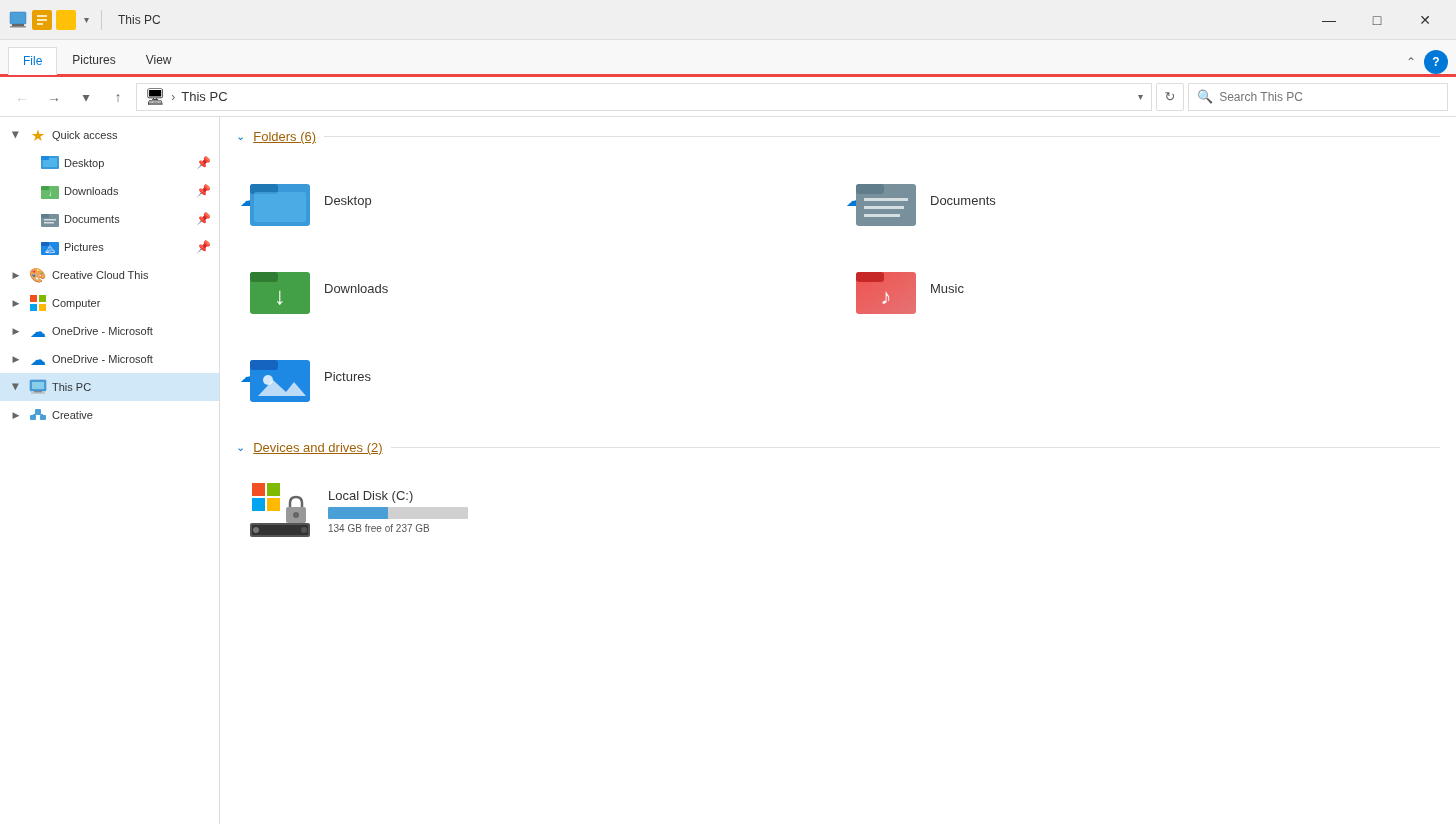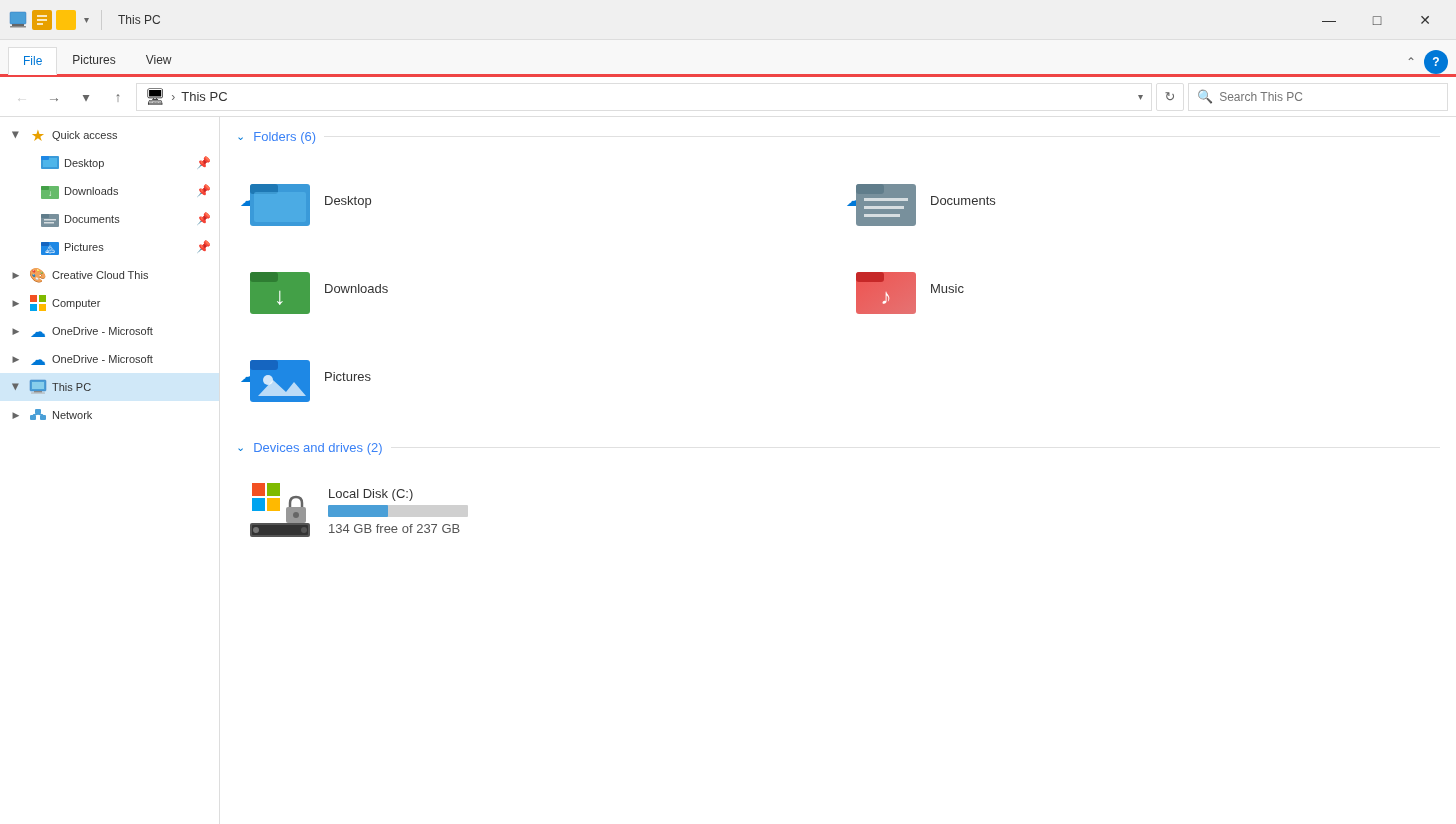"Folders (6)" .section-title { color: #3b82f6 -> #a16207; text-decoration: none -> underline }
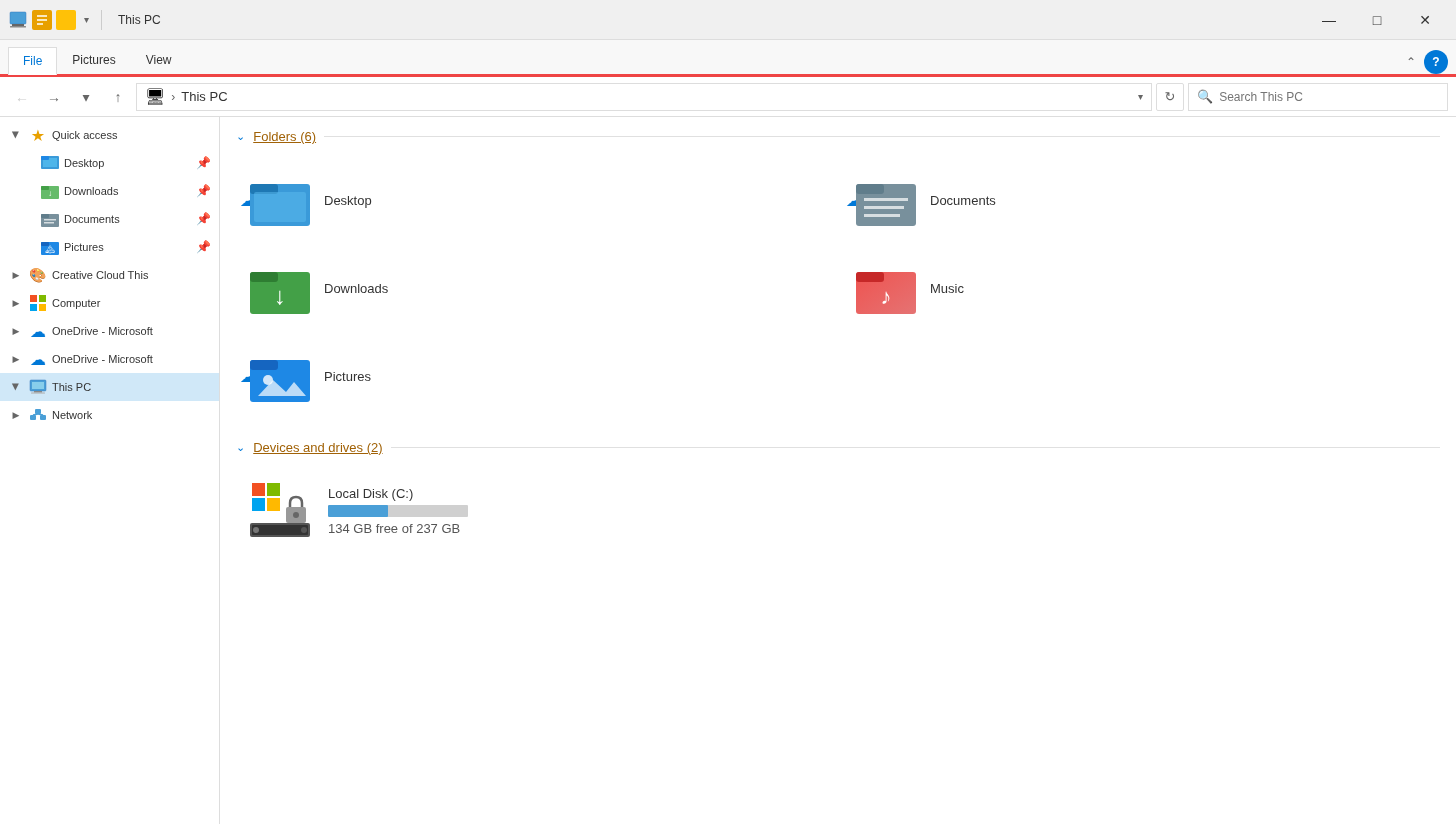"Network" span.sidebar-label { text: Network -> Creative }
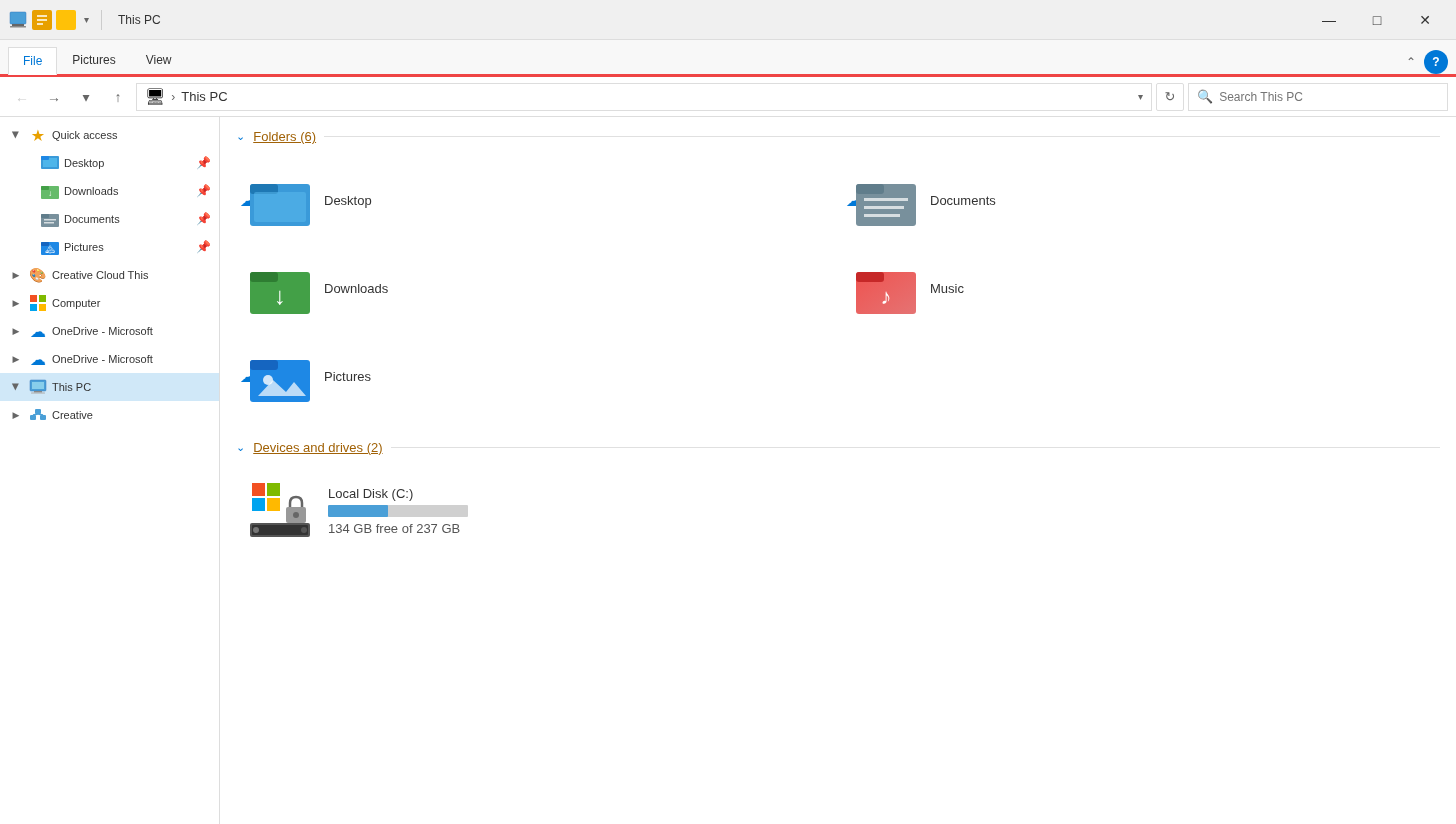"134 GB free of 237" .drive-size-text { font-size: 13px -> 10px }
